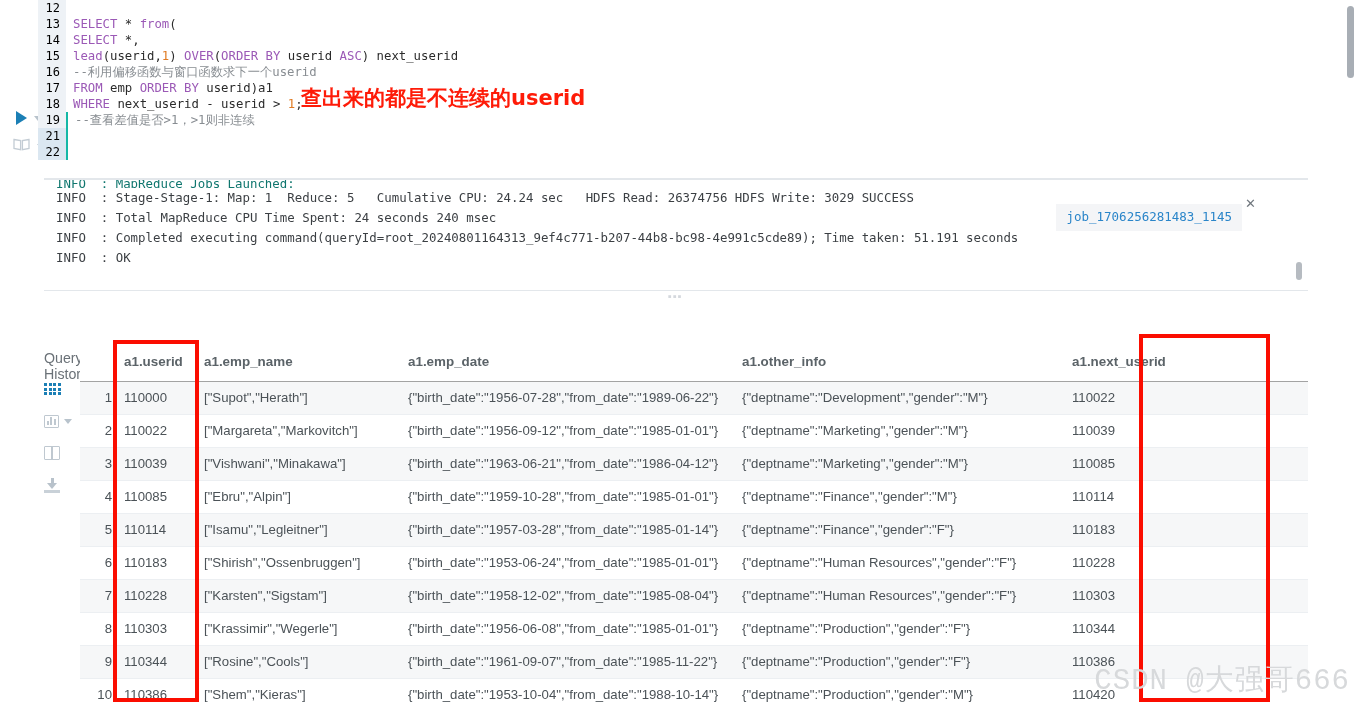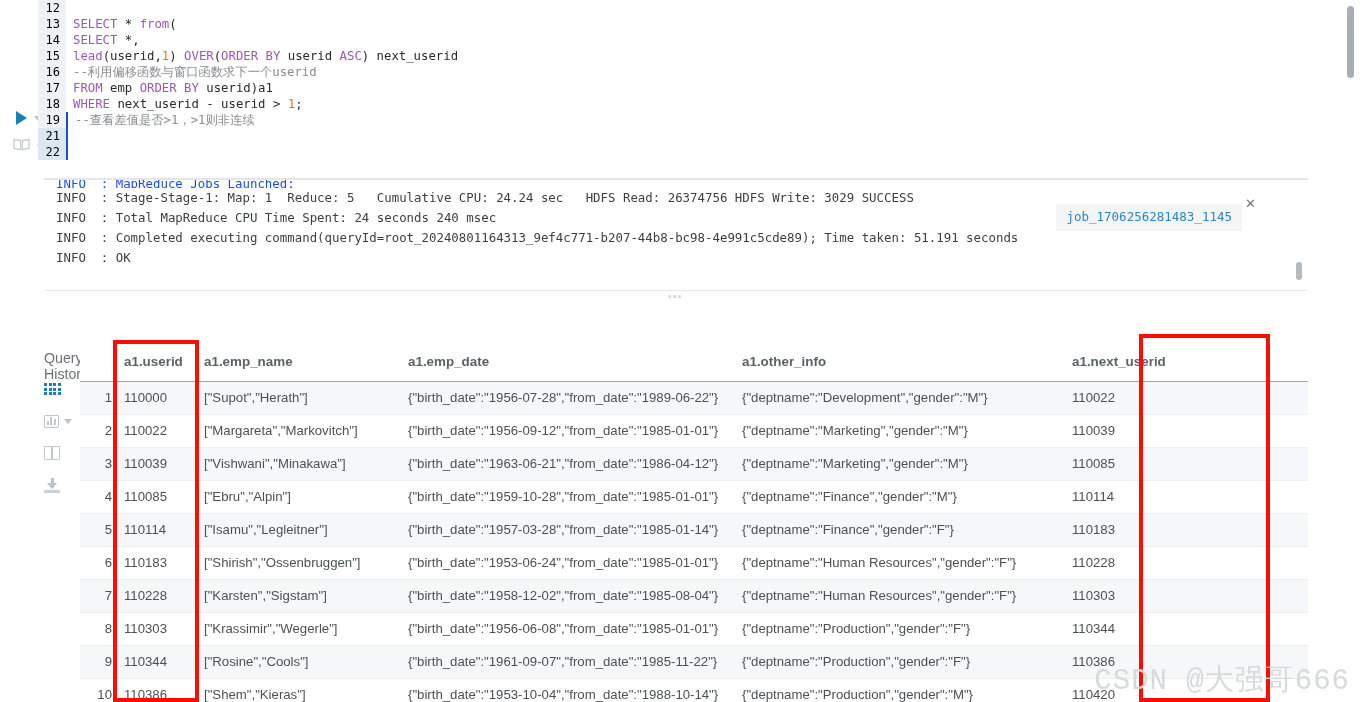"查出来的都是不连续的userid" div.annotation { html: none -> <div>查出来的都是不连续的userid</div> }
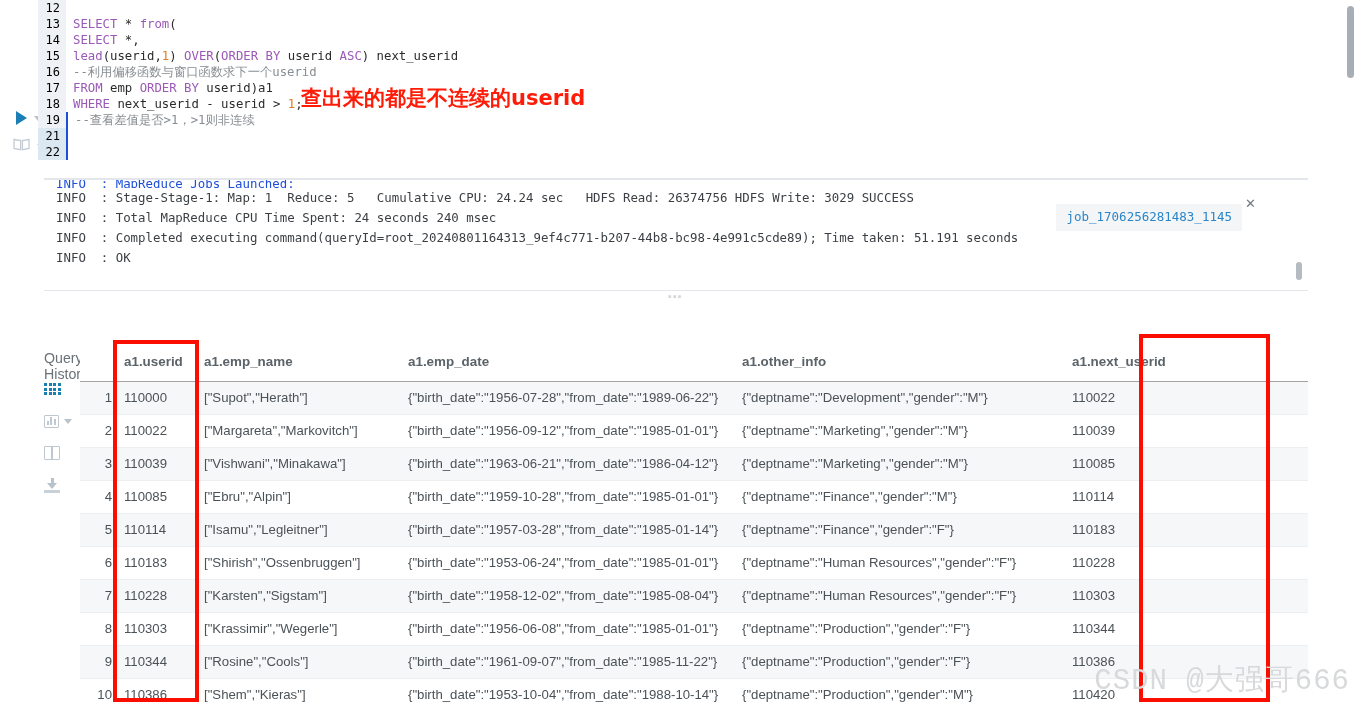"--查看差值是否>1，>1则非连续" .caret-line { border-left: 2px solid #1d4ed8 -> 2px solid #14b8a6 }
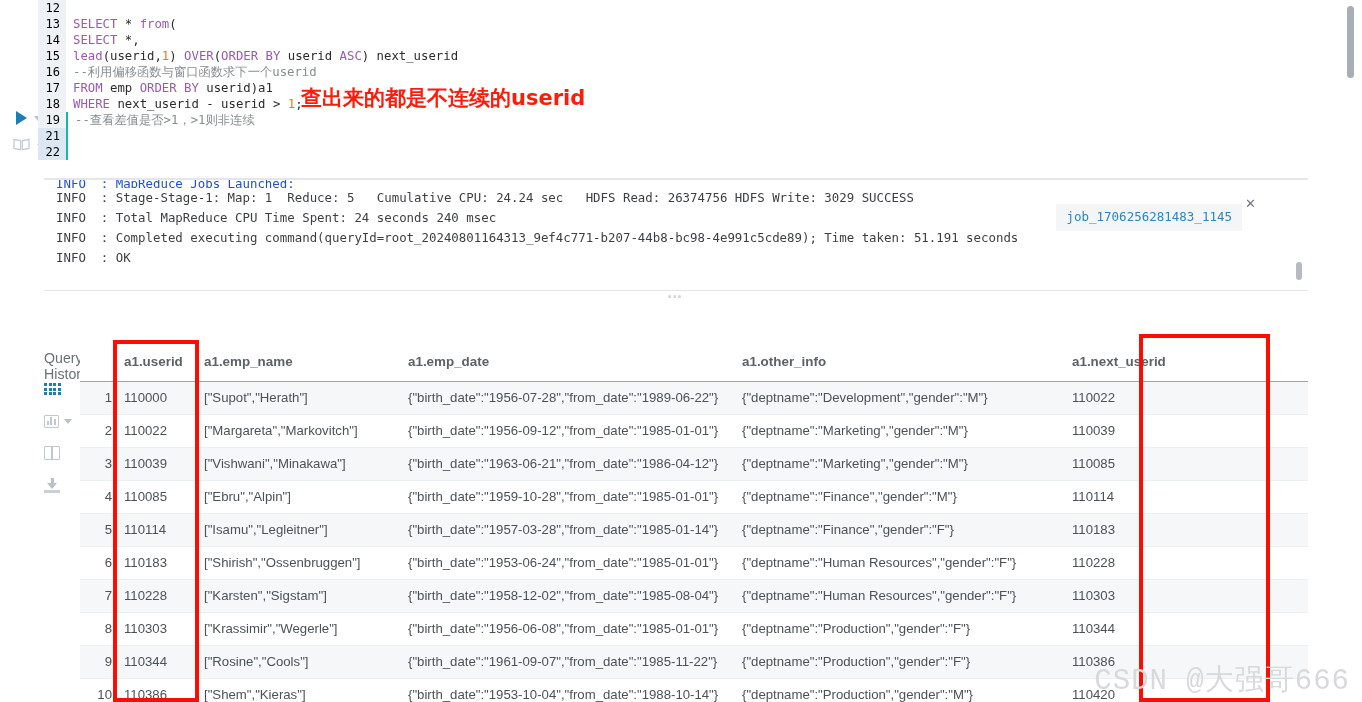"INFO : MapReduce Jobs Launched:" .log-line.clipped { color: #1d4ed8 -> #0f766e }
